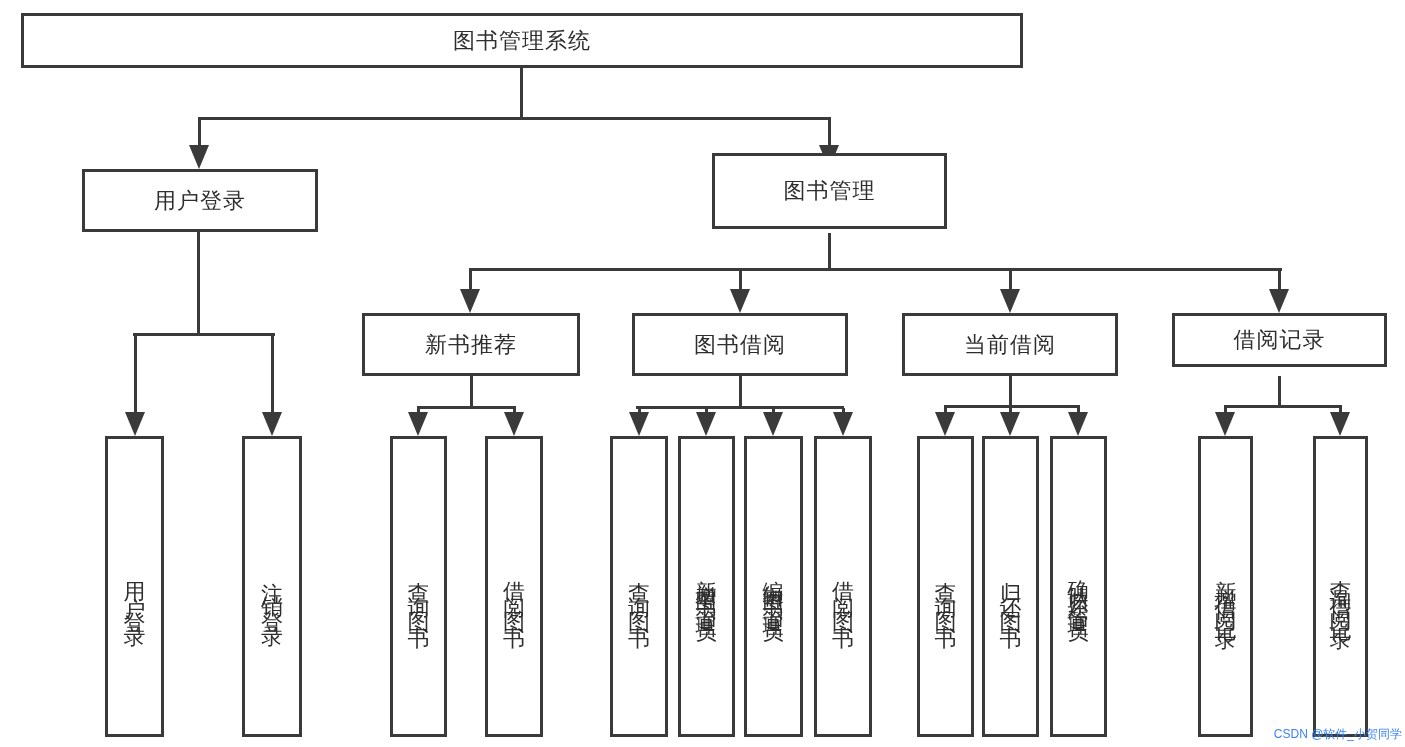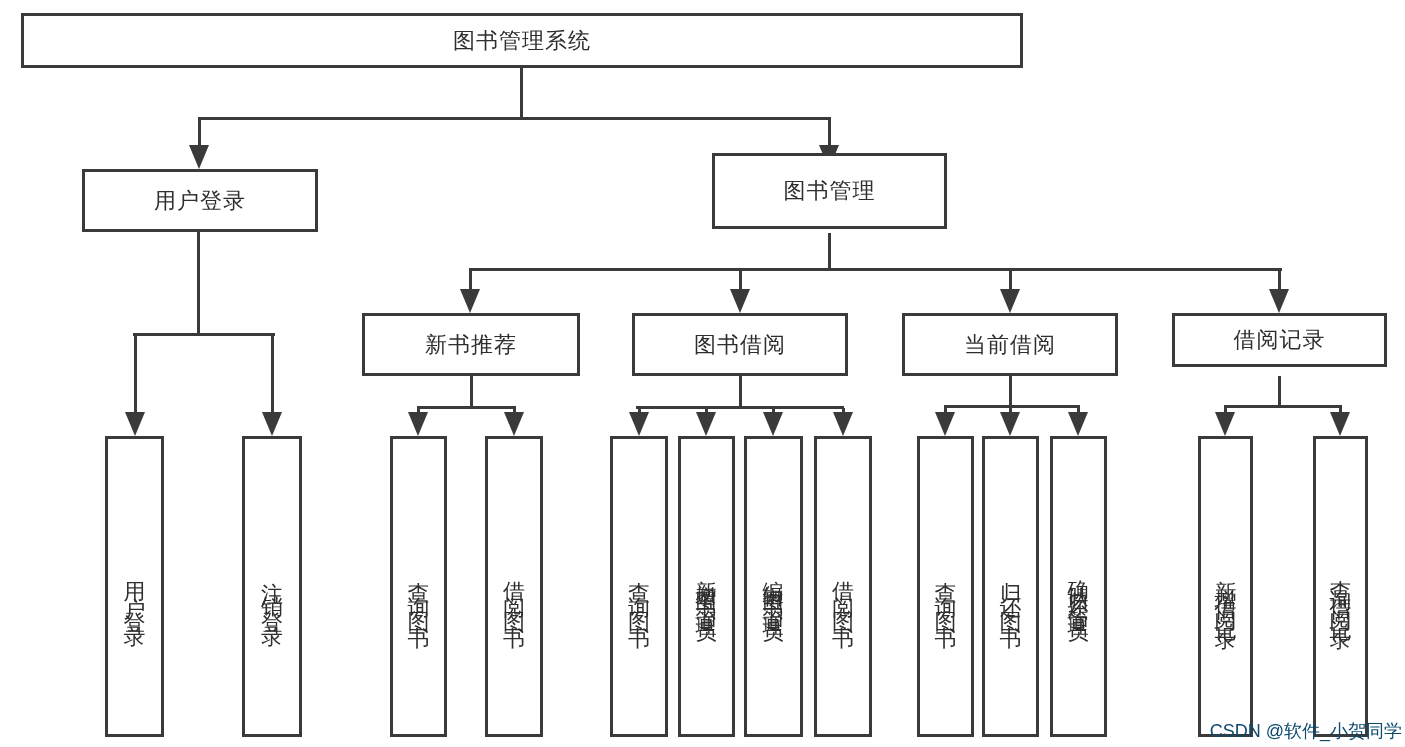"CSDN @软件_小贺同学" .watermark { color: #0c4a6e -> #3b82f6; font-size: 18px -> 12px }
